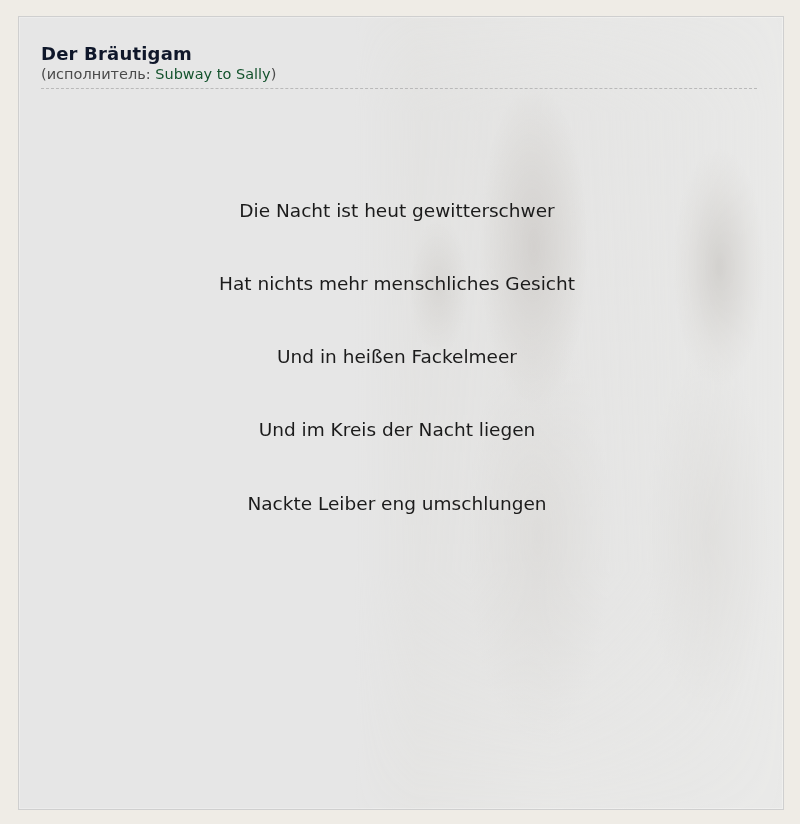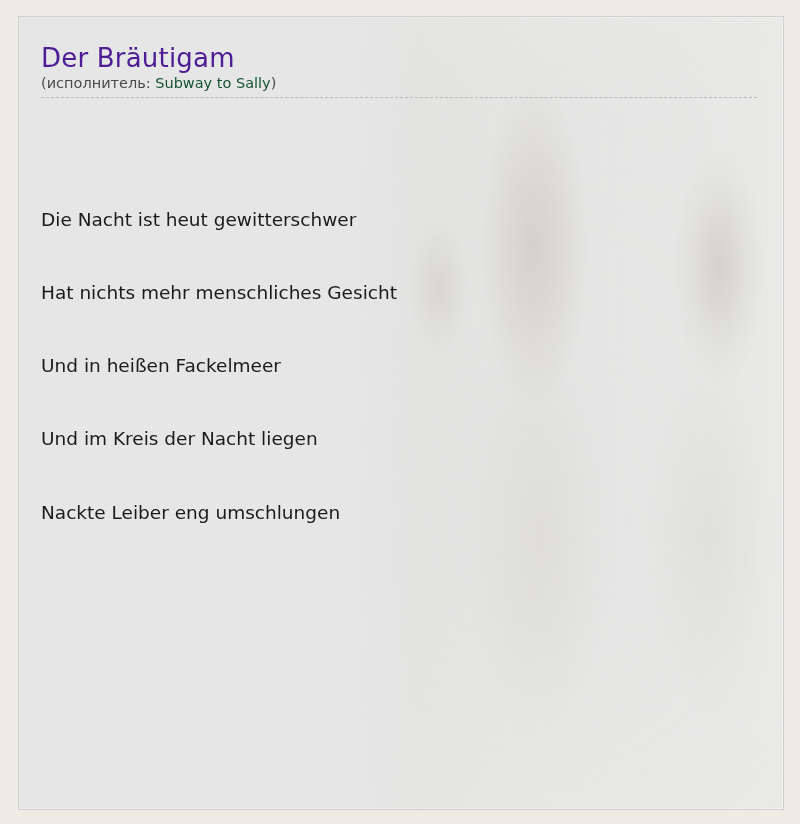"Der Bräutigam" .song-title { color: #4c1d95 -> #0f172a; font-size: 26px -> 18px; font-weight: normal -> bold }
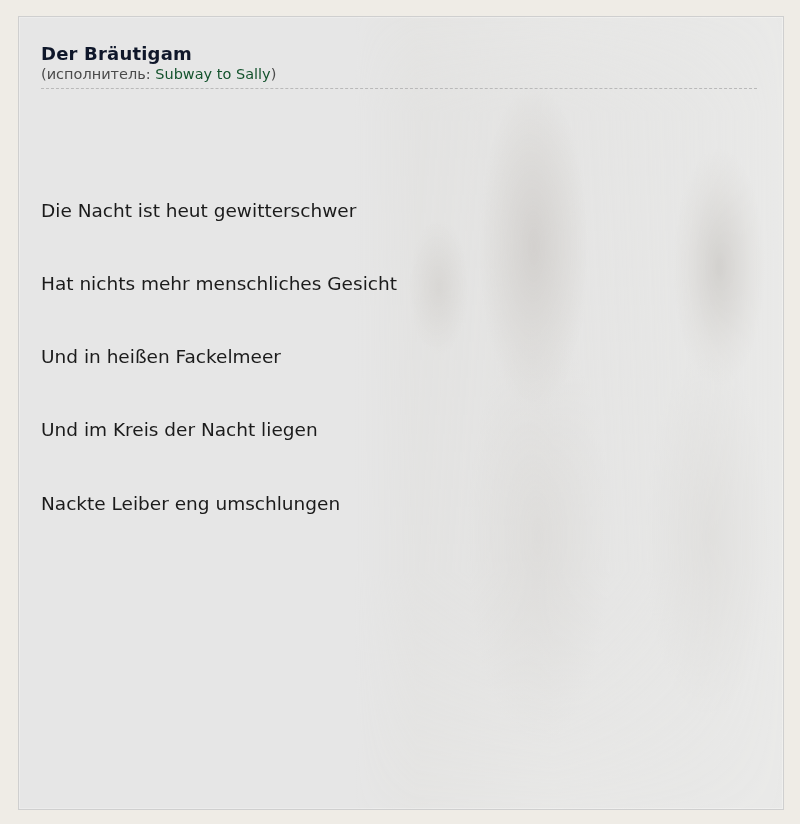"Die Nacht ist heut gewitterschwer" .stanza:last-child { text-align: none -> center }
